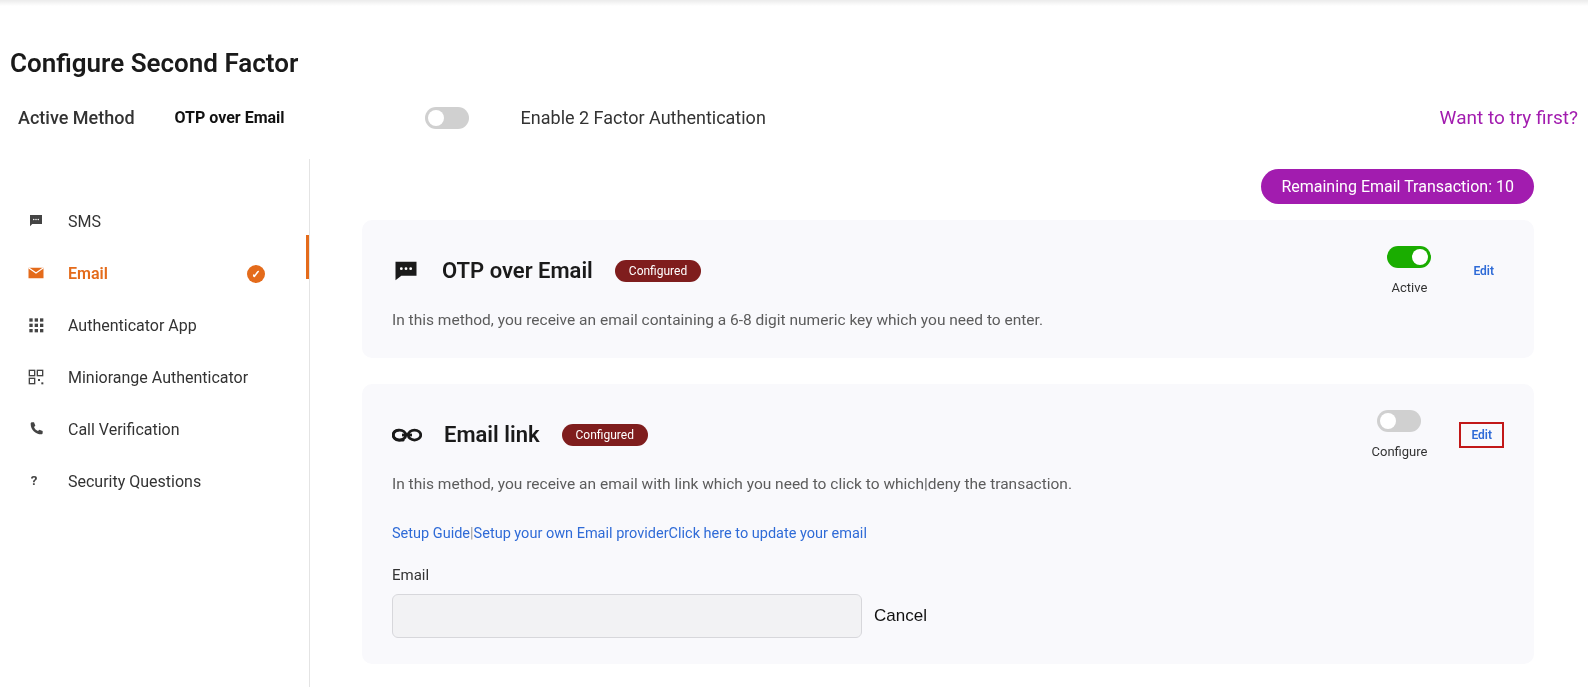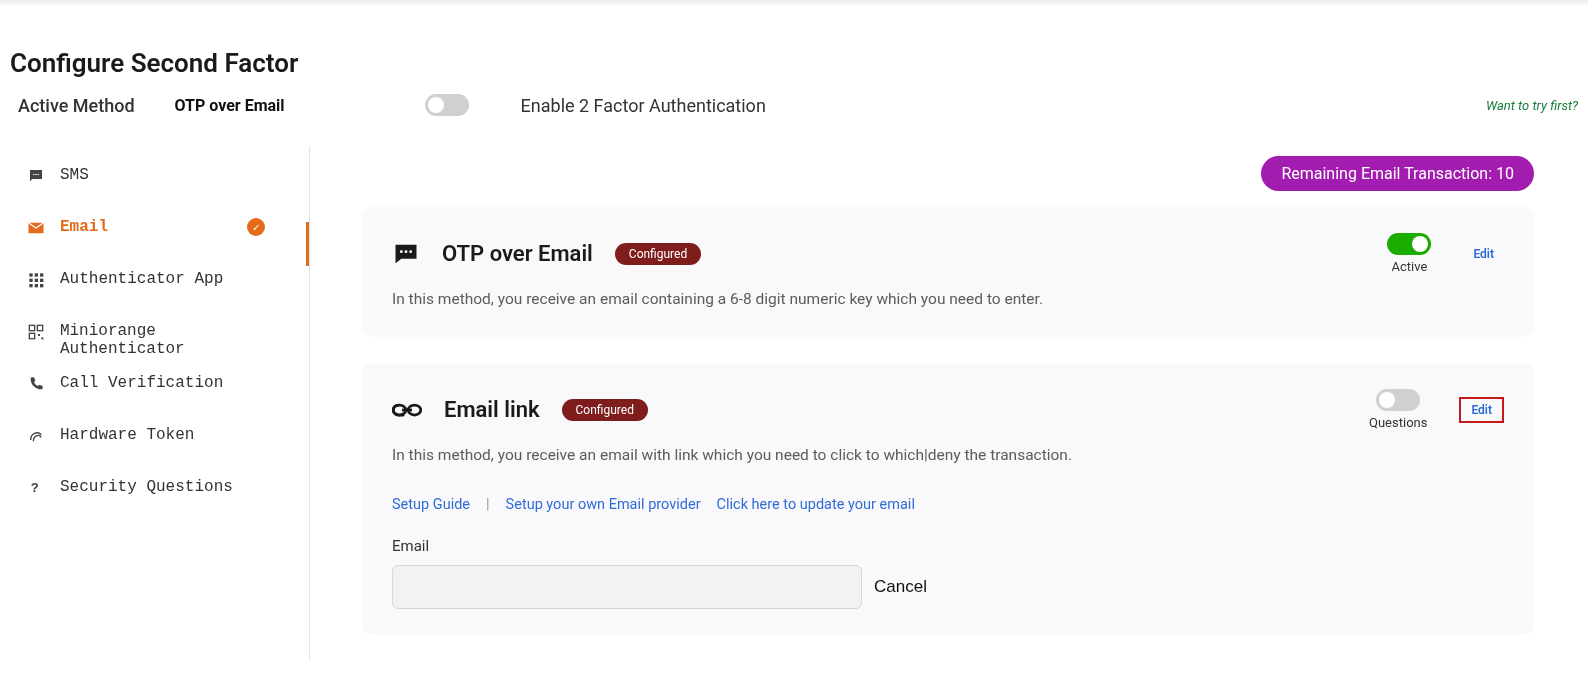"Configure Second Factor" .title { margin-bottom: 16px -> 28px }
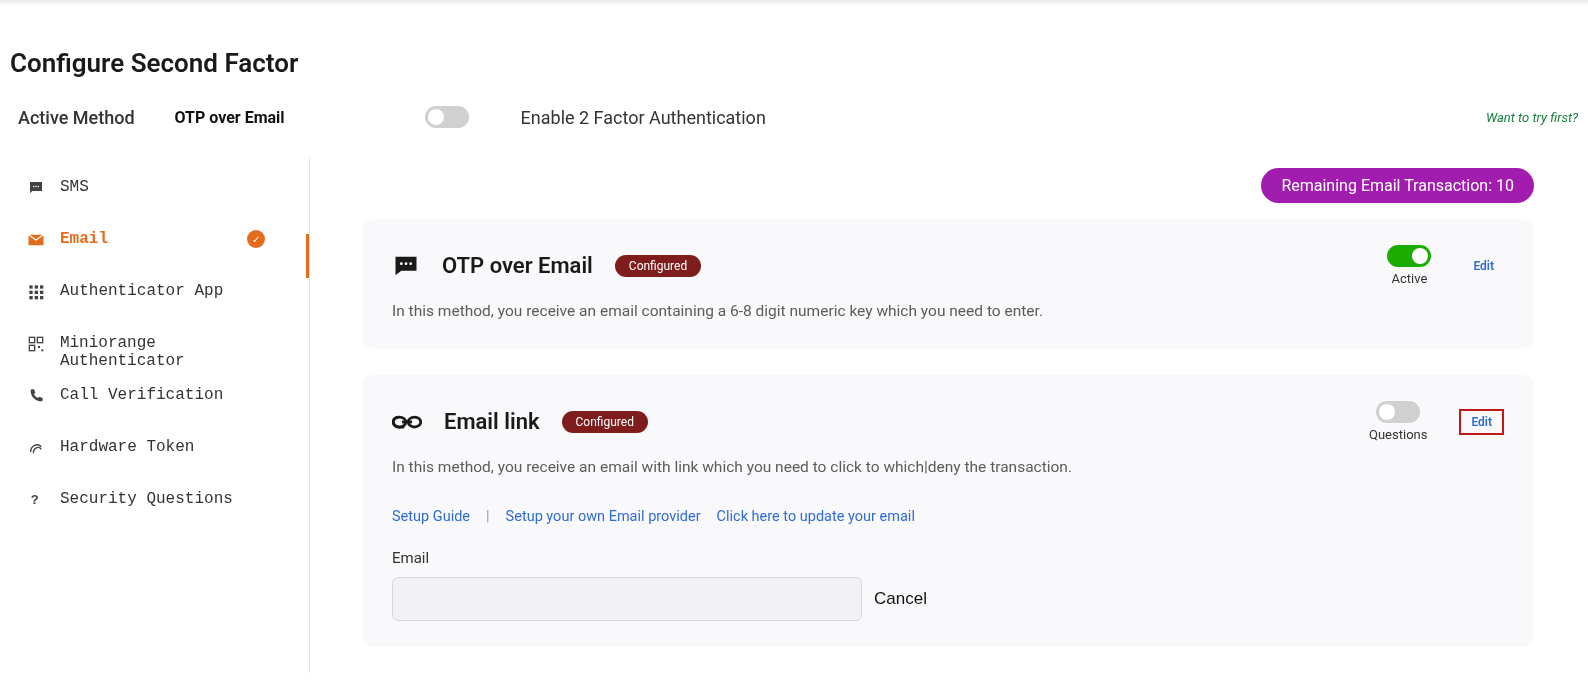"Want to try first?" .want-link { color: #15803d -> #a21caf; font-size: 13px -> 19px; font-style: italic -> none }
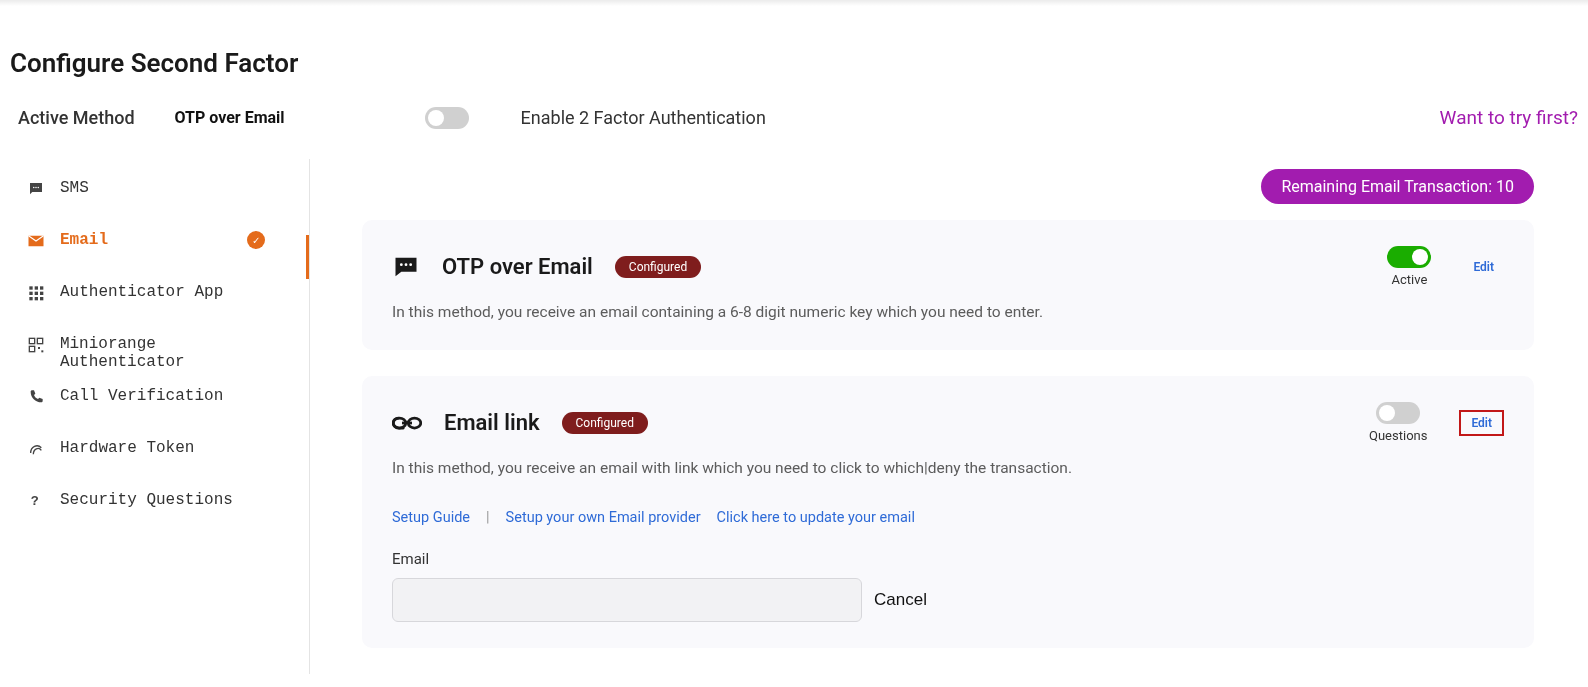"SMS" .side-item { align-items: flex-start -> flex-end; font-family: Liberation Mono, monospace -> none; gap: 14px -> 22px }
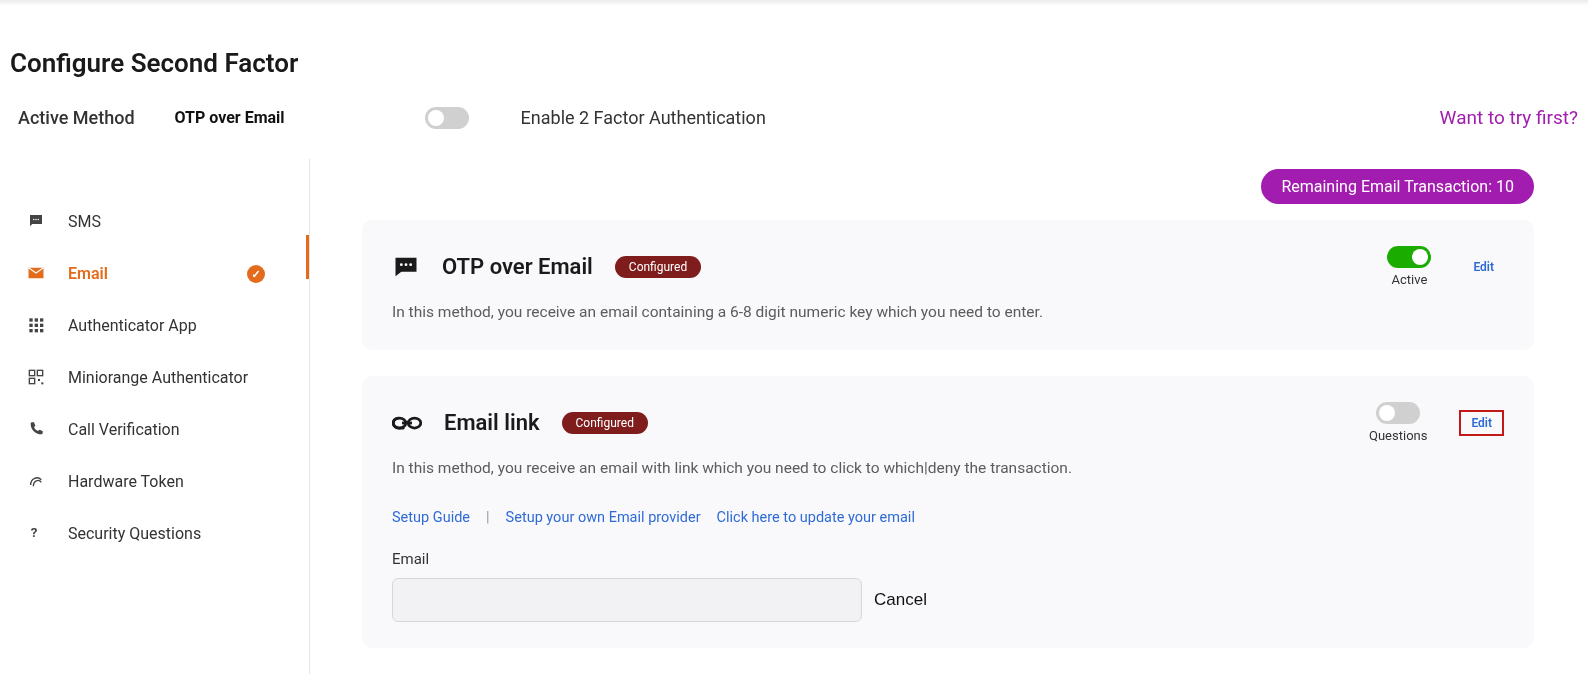"Active" .active-toggle-block { gap: 4px -> 12px }
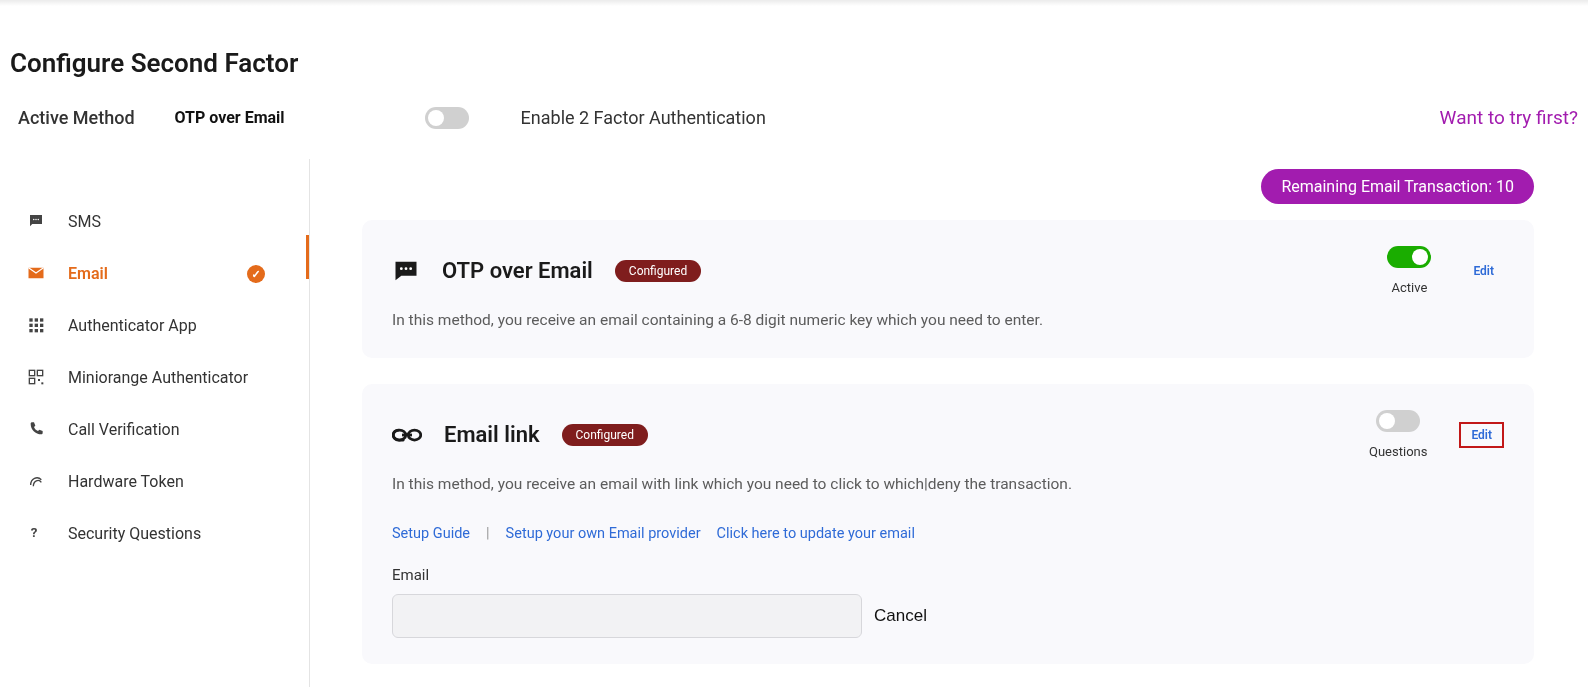"Questions" span.state-label { text: Questions -> Configure }
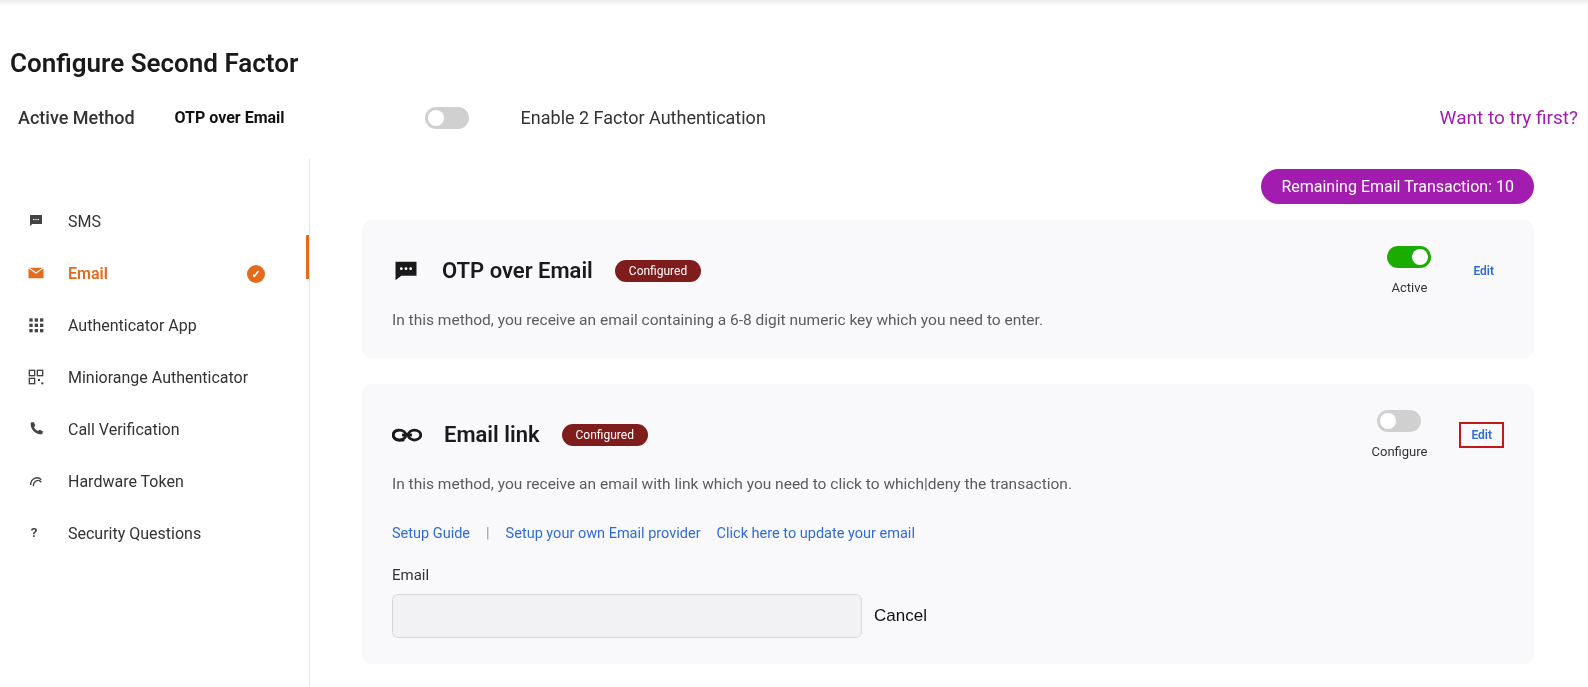"Hardware Token" div.side-item { html: <div> <span> <svg> <path></path> <path></path> </svg> </span> <span>Hardware Token</span> </div> -> none }
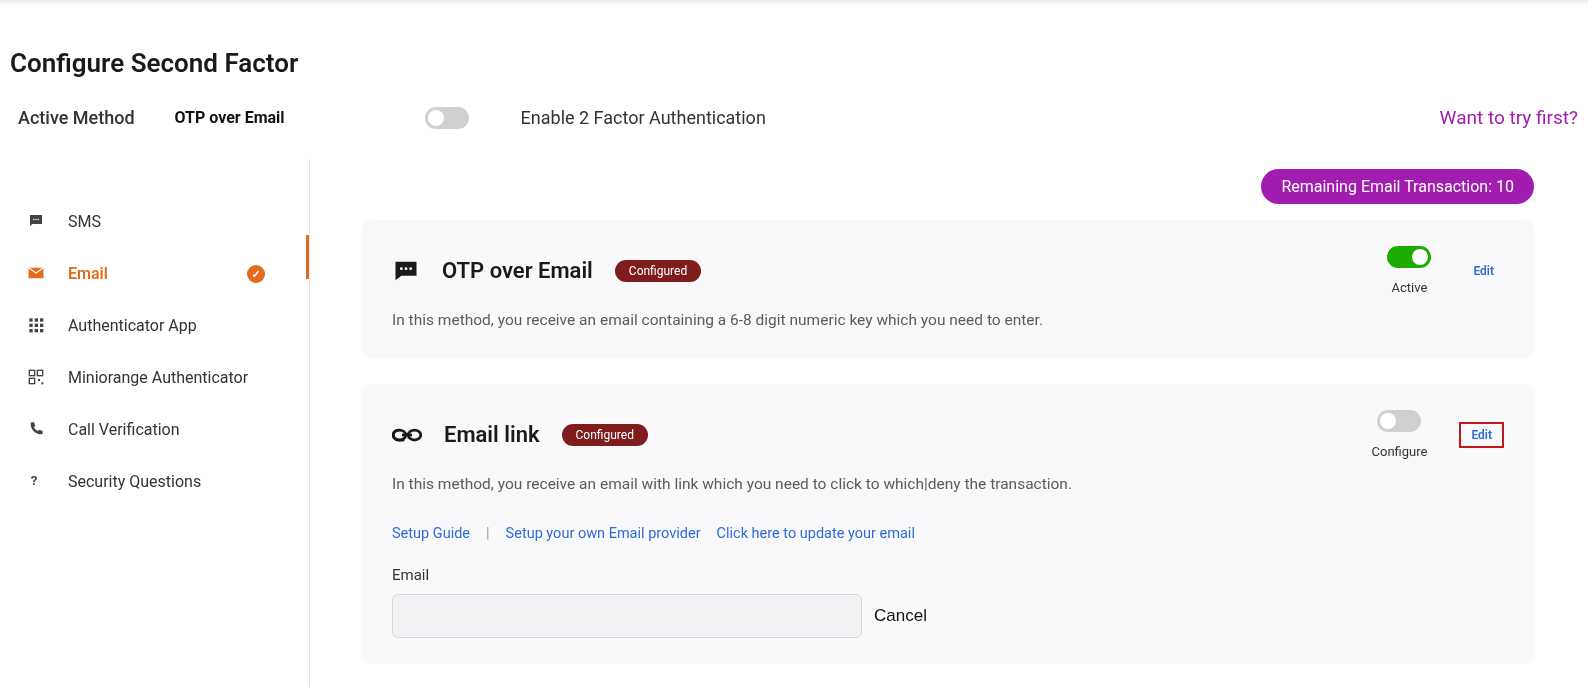"Setup Guide" .link-row { gap: 16px -> none }
